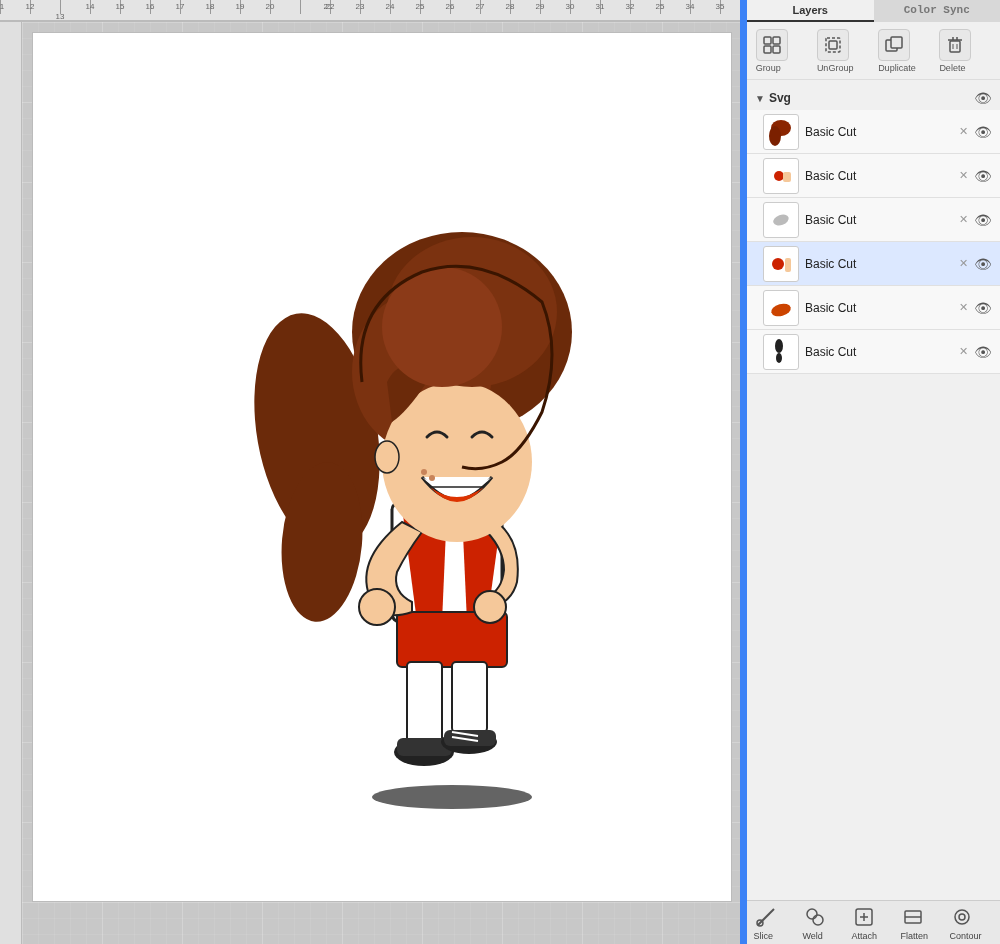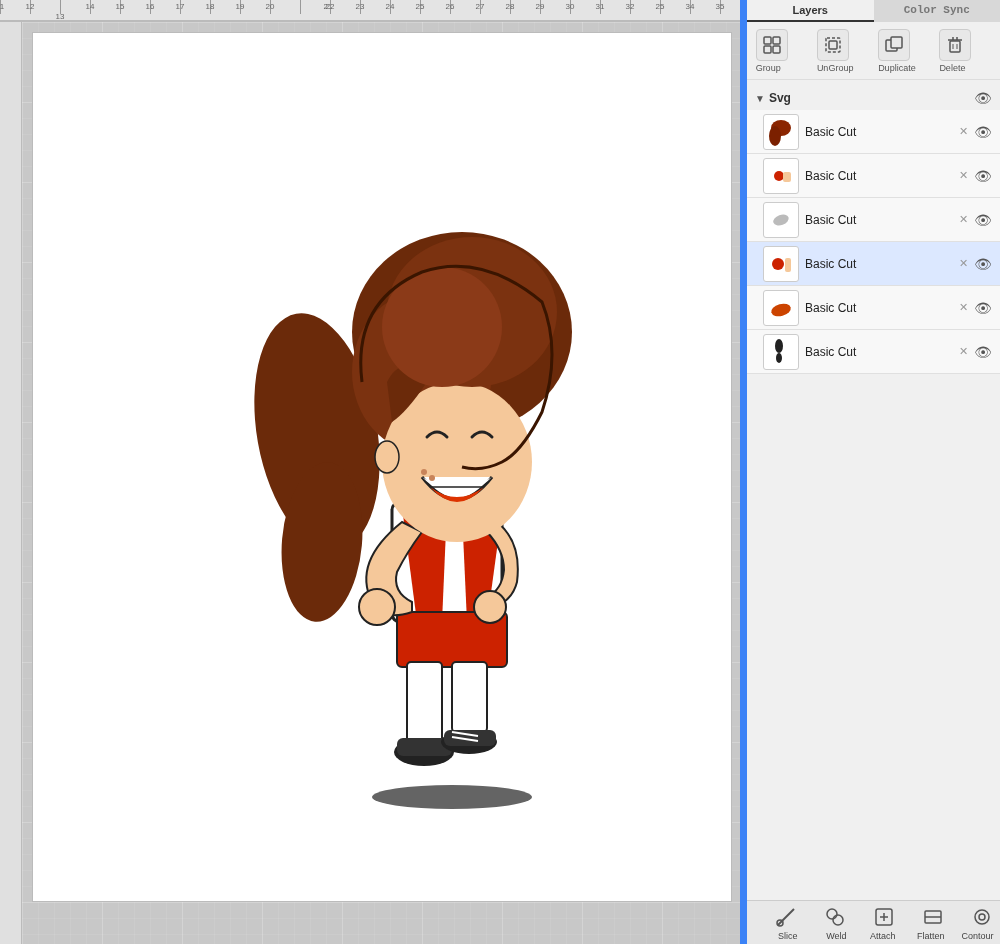"Slice" .bottom-tool-btn { align-items: flex-end -> flex-start }
